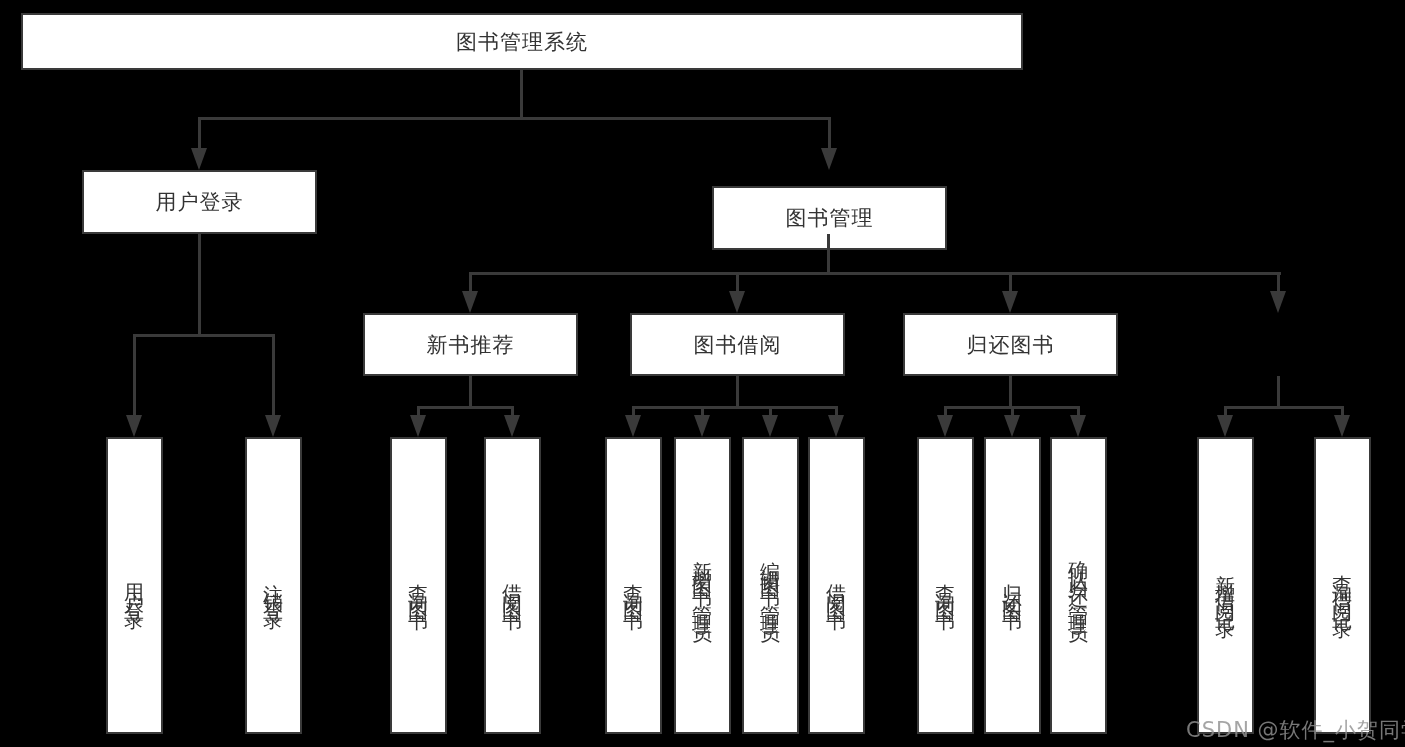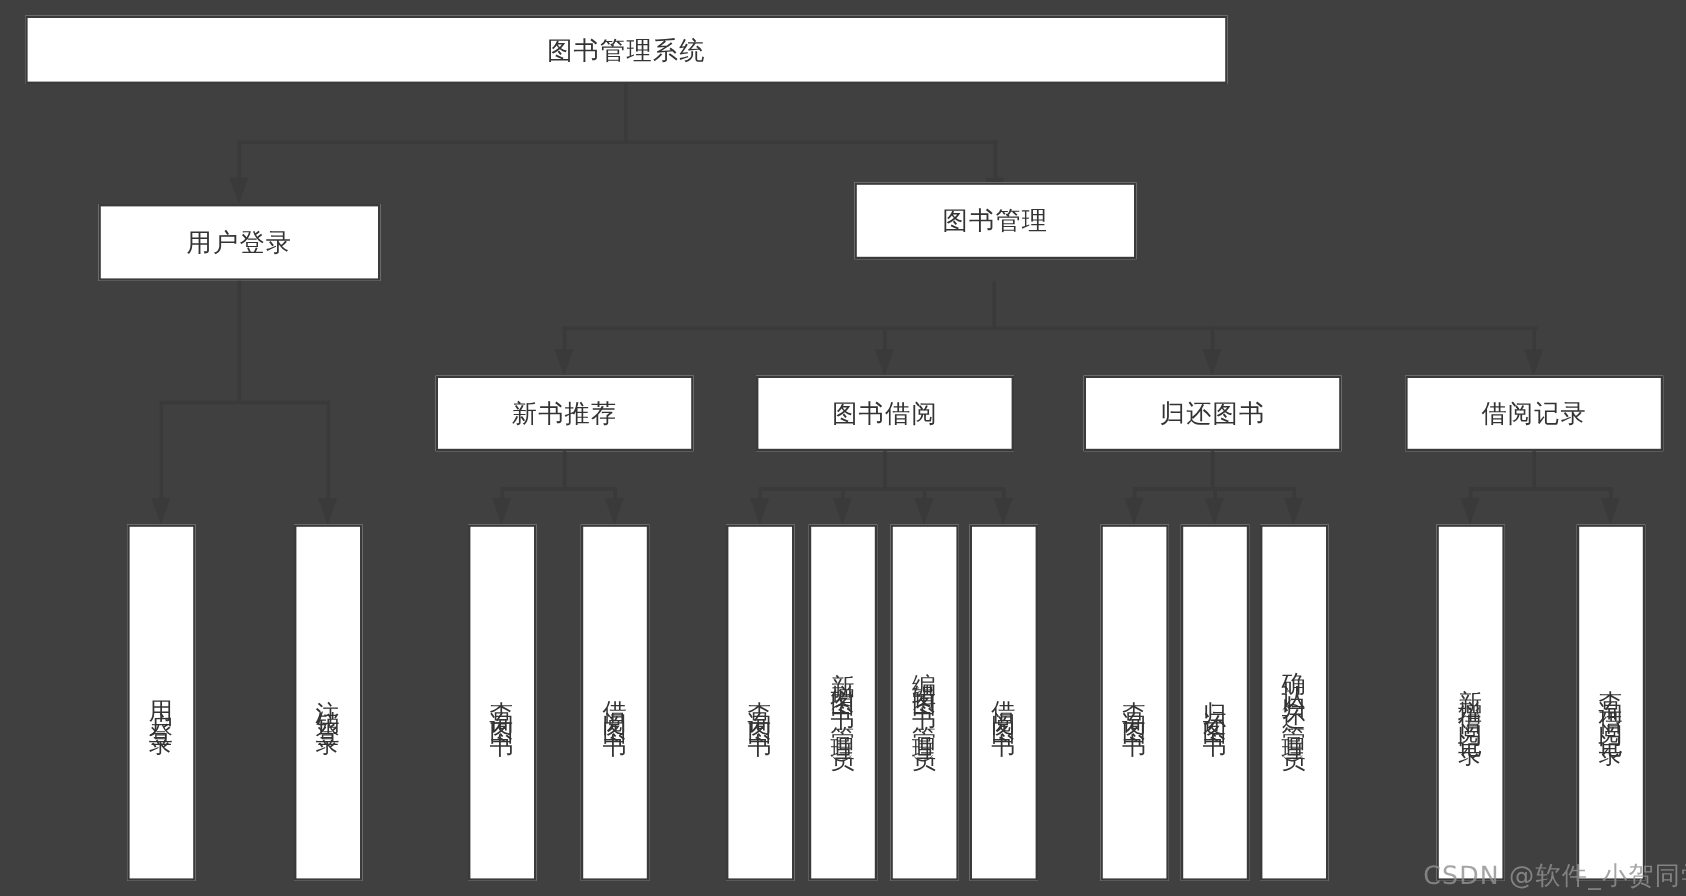"图书管理系统" #canvas { background: #404040 -> #000000 }
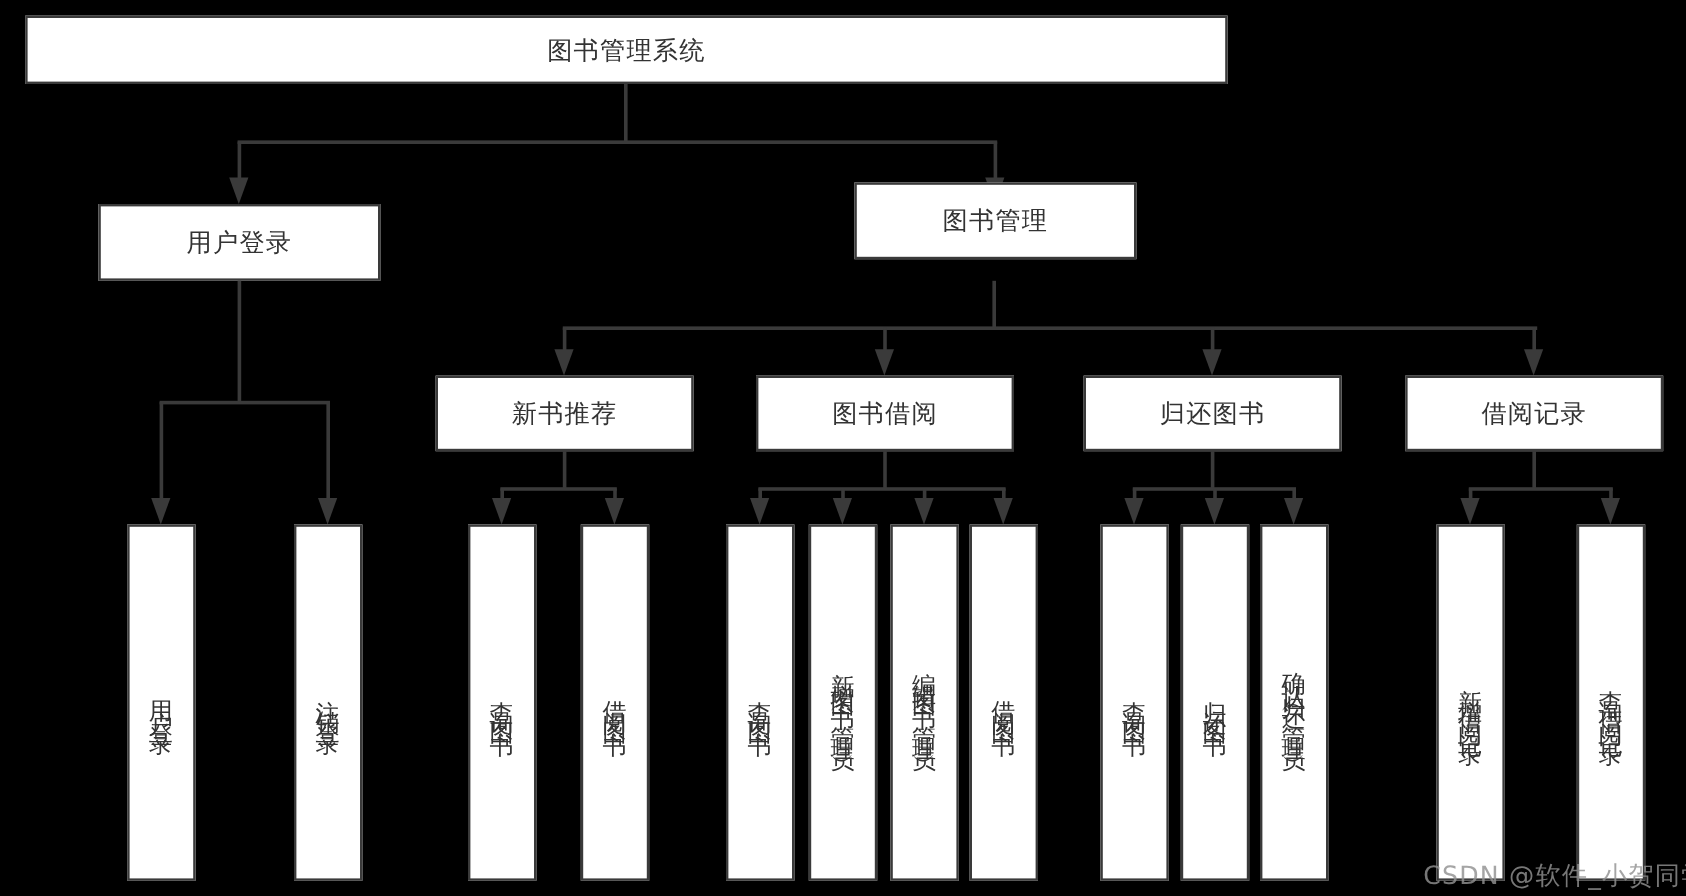"图书管理" div.box { top: 152px -> 186px }
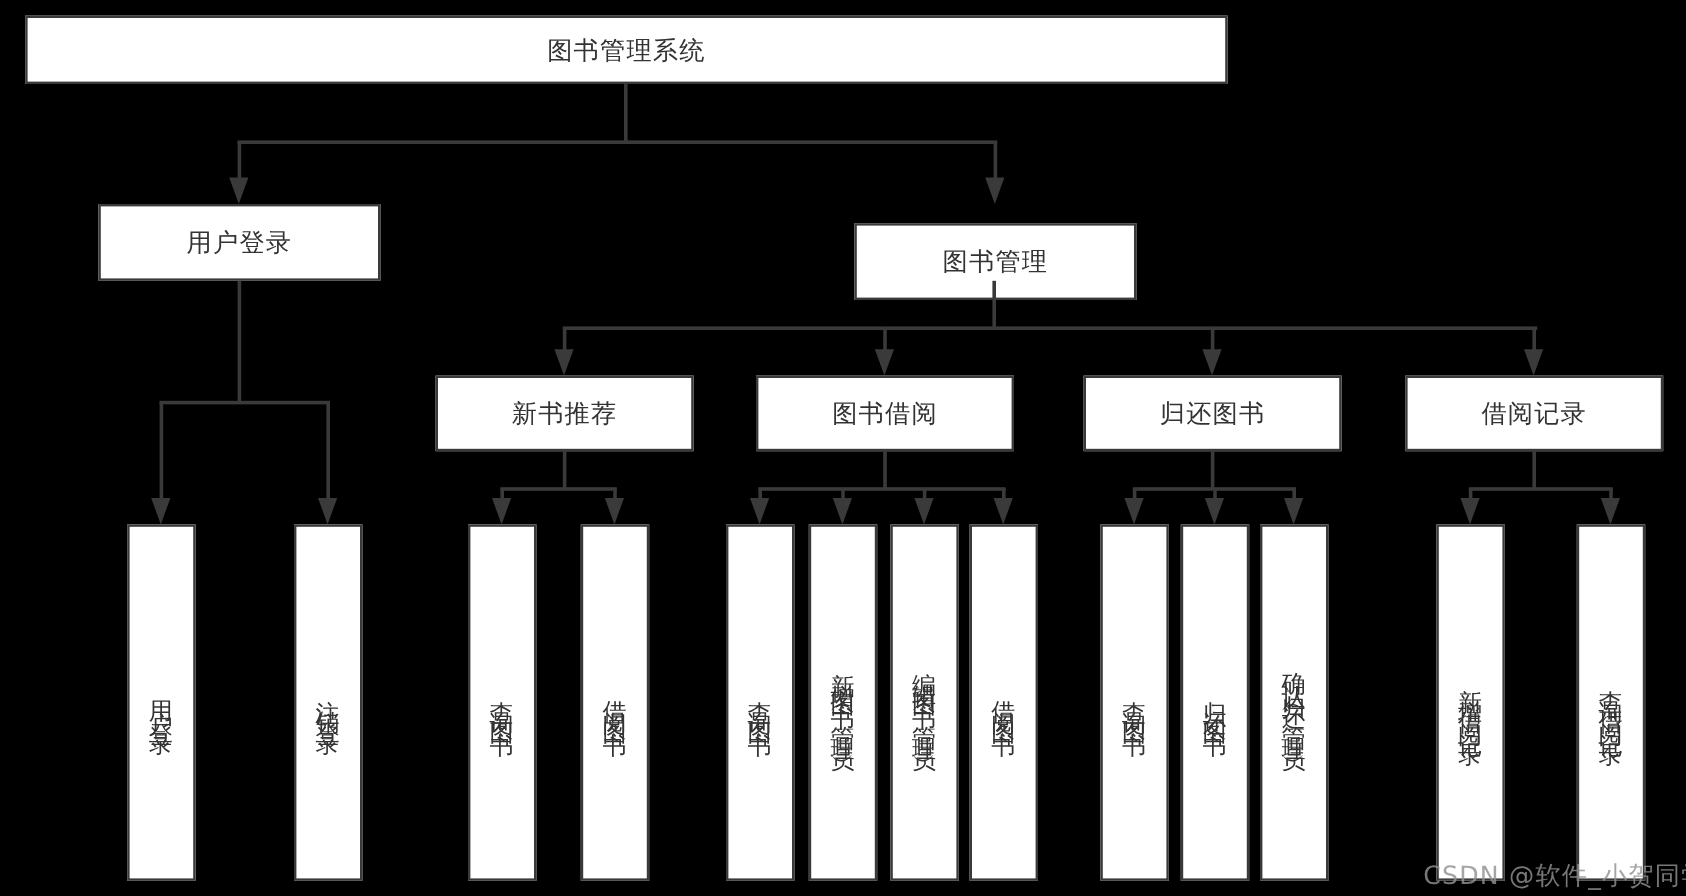"借阅记录" div.box { html: <div> <span>借阅记录</span> </div> -> none }
